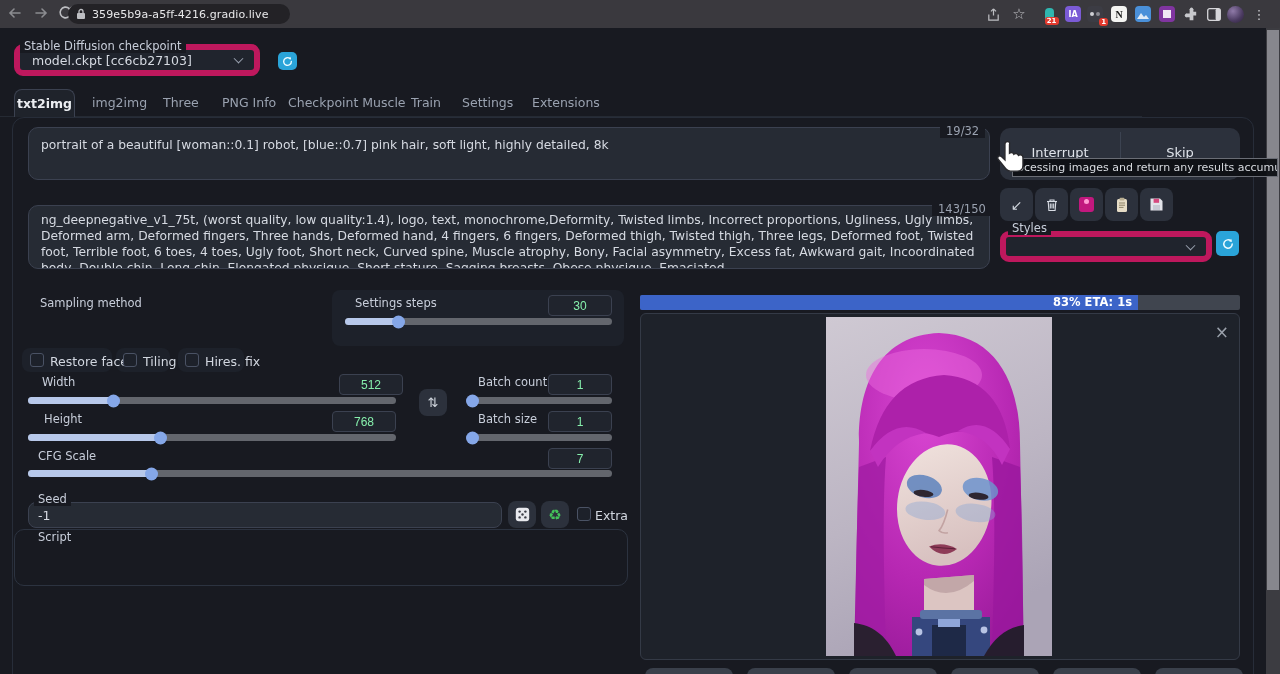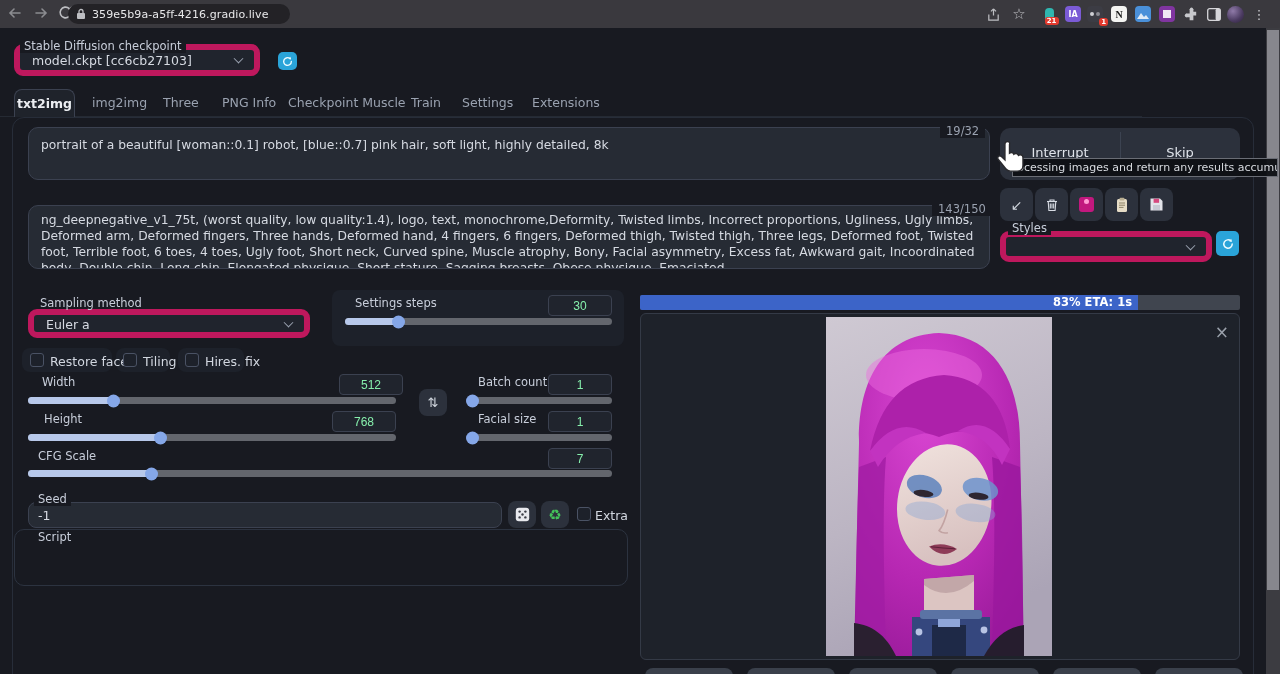"Euler a" div.select { html: <div> <span>Euler a</span> <span></span> </div> -> none }
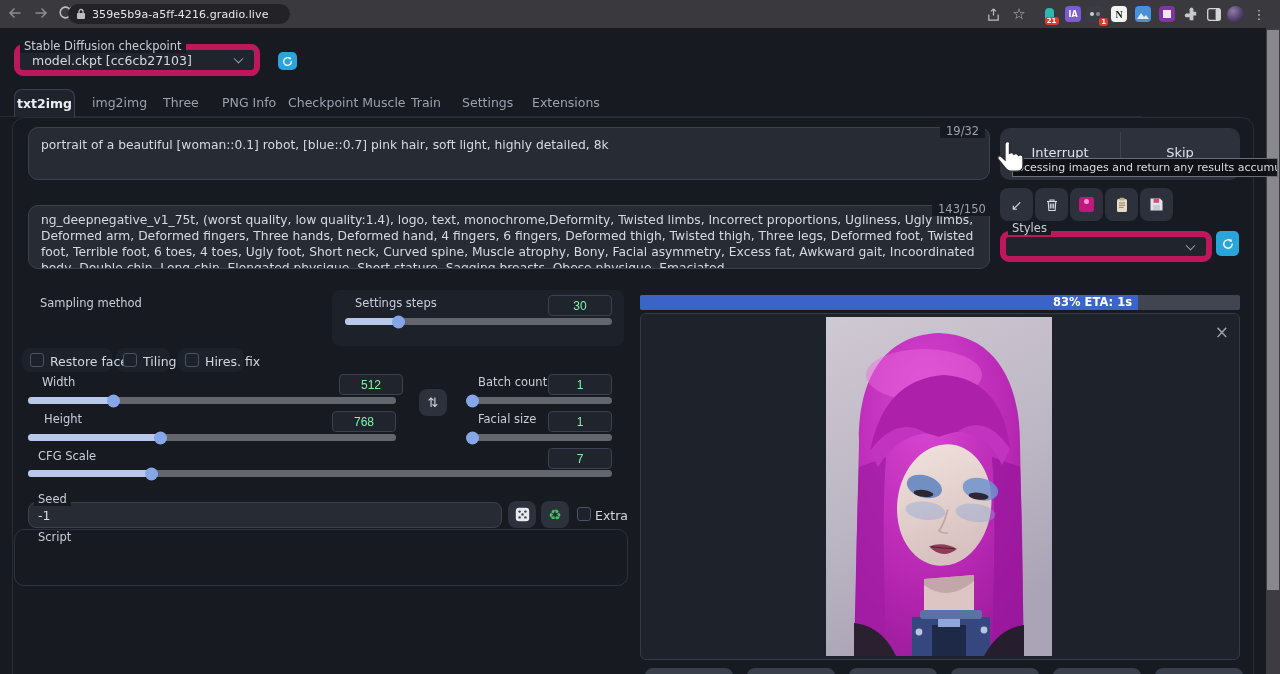"Facial size" span.lbl { text: Facial -> Batch }
